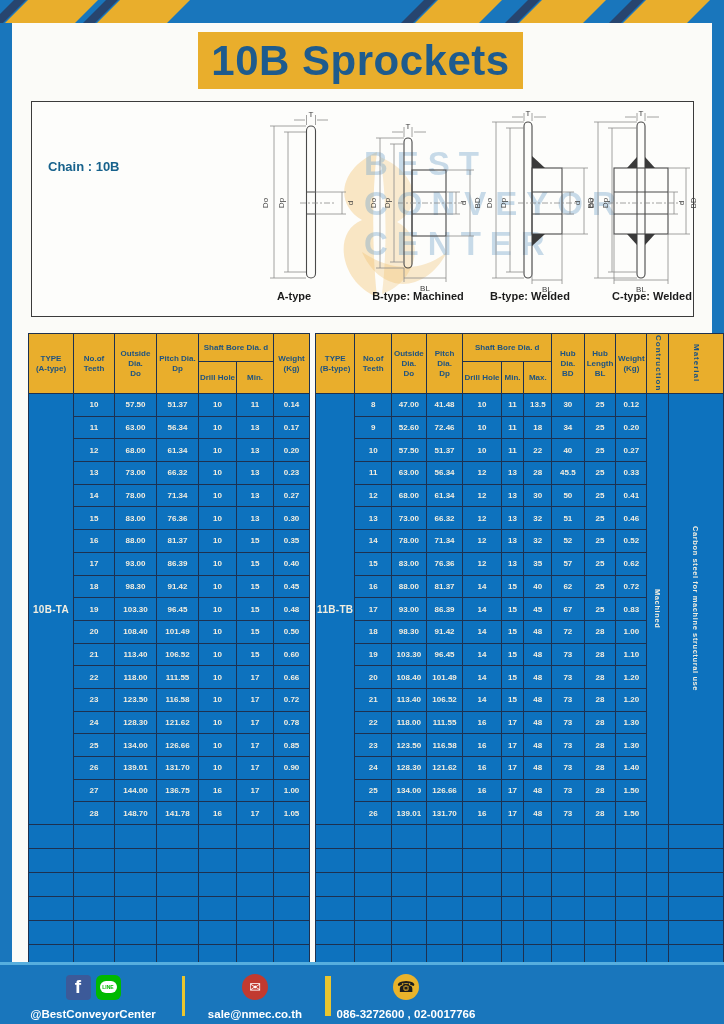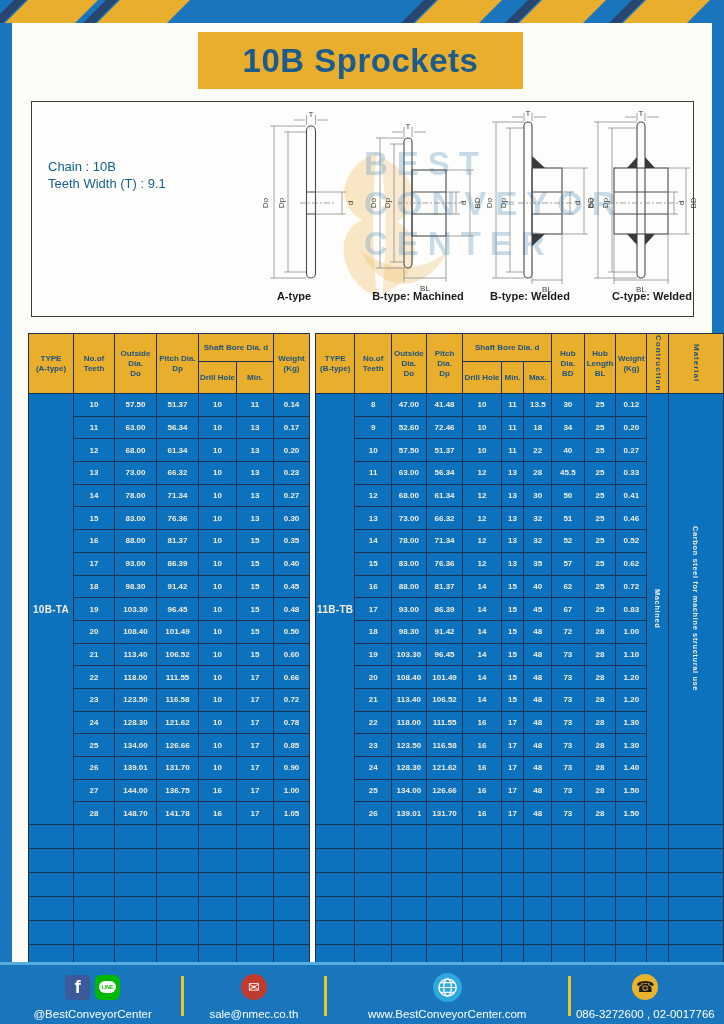"10B Sprockets" .title-box span { font-size: 33px -> 42px }
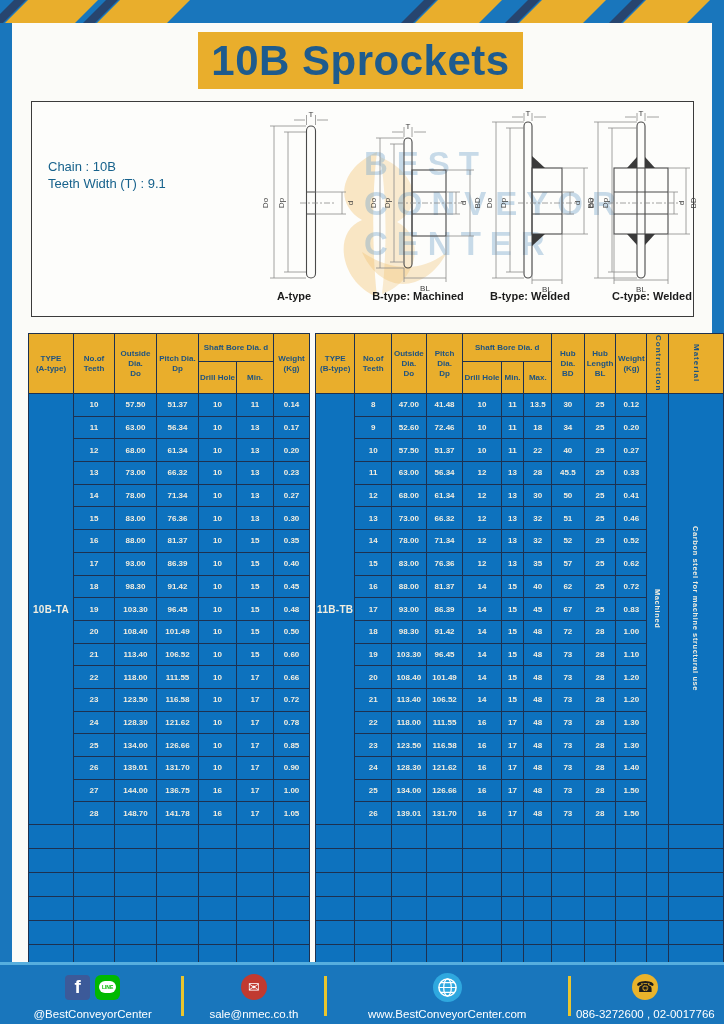"Chain : 10B" .specs div { font-weight: normal -> bold }
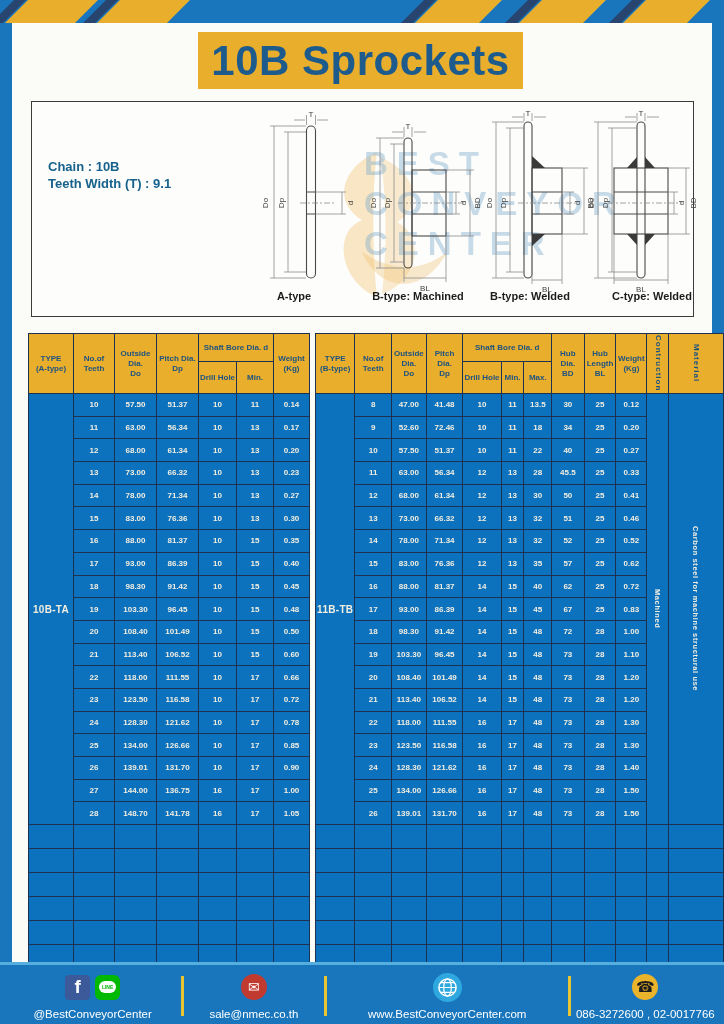"Teeth Width (T) : 9.1" div { html: <div>Teeth Width (T) : 9.1</div> -> none }
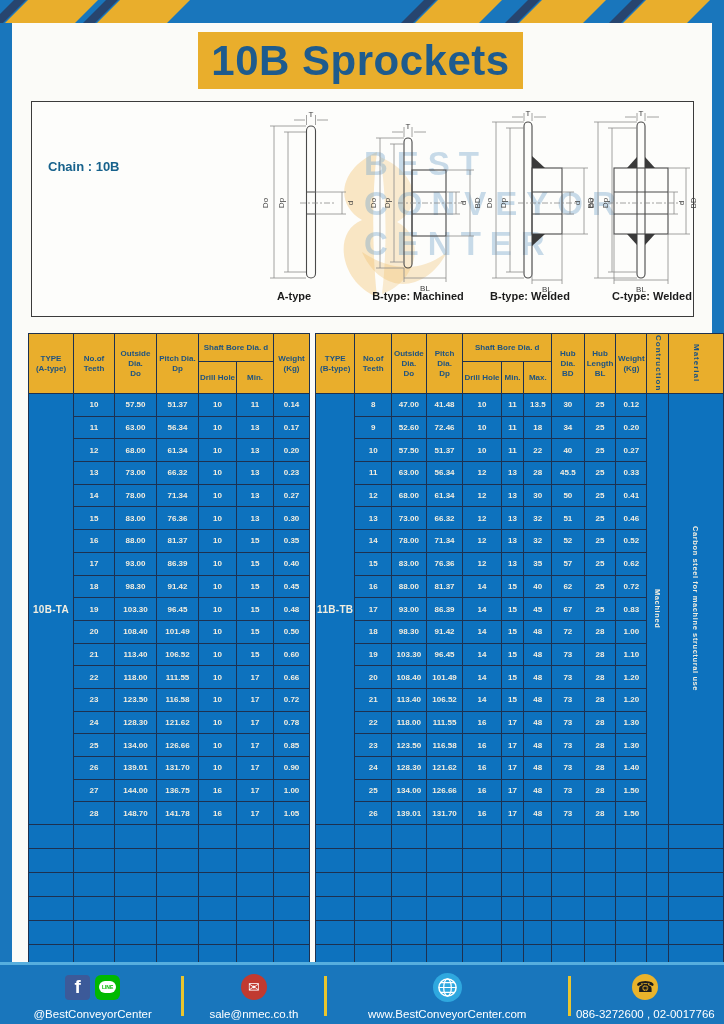"@BestConveyorCenter" .flabel { font-weight: normal -> bold }
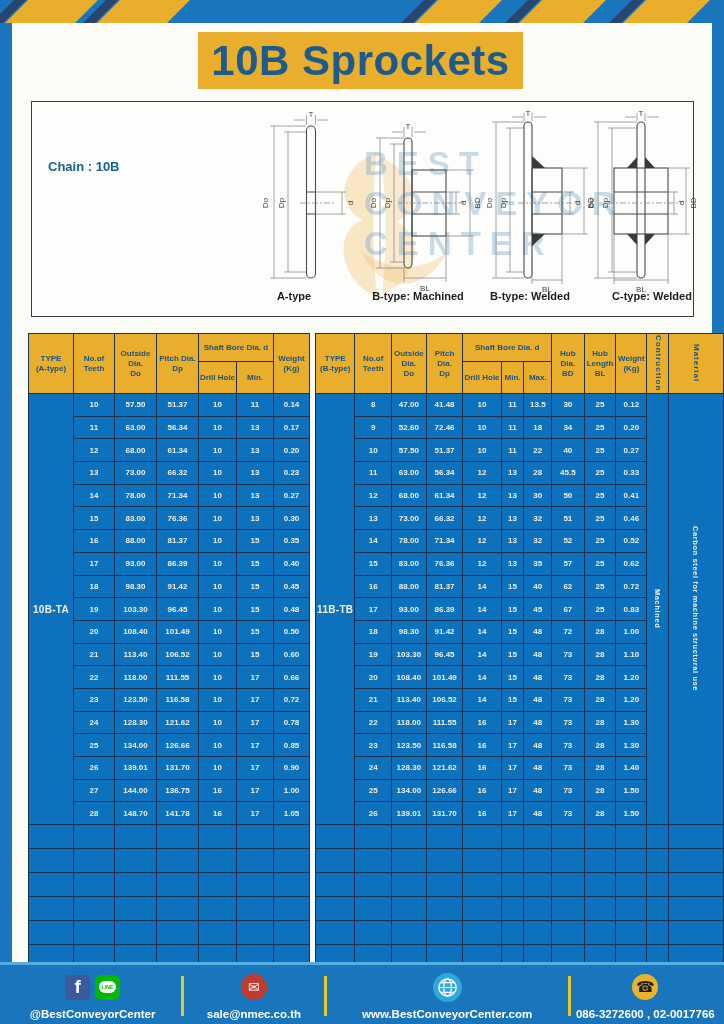"www.BestConveyorCenter.com" div.fsec { html: <div> <div> <div> <svg> <circle></circle> <ellipse></ellipse> <path></path> </svg> </div> </div> <div>www.BestConveyorCenter.com</div> </div> -> none }
